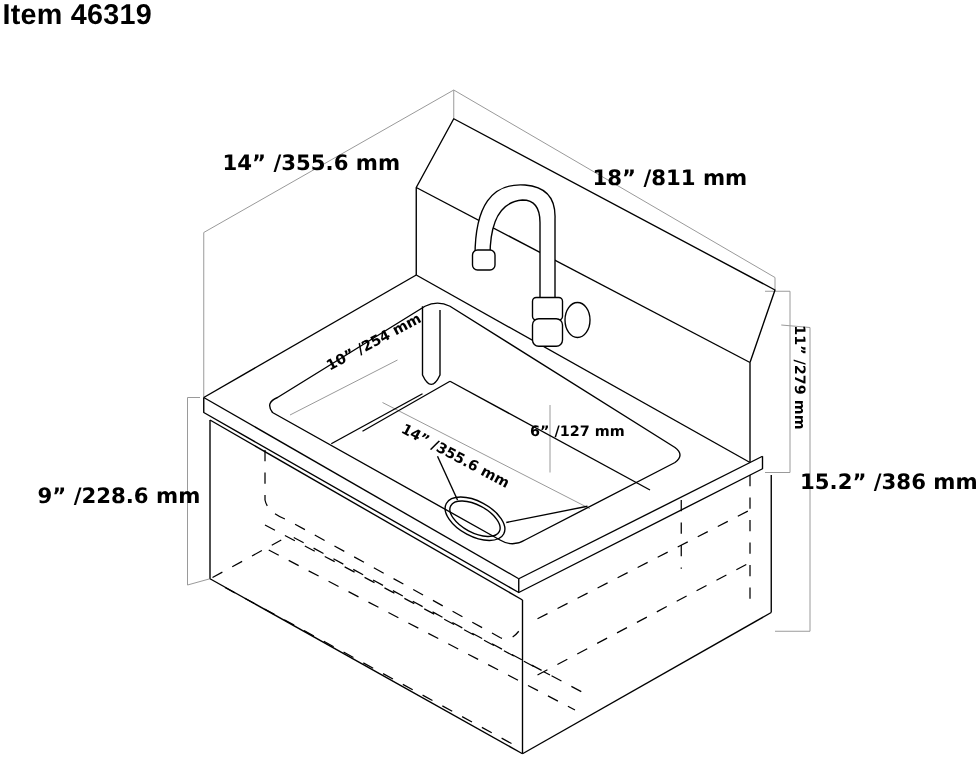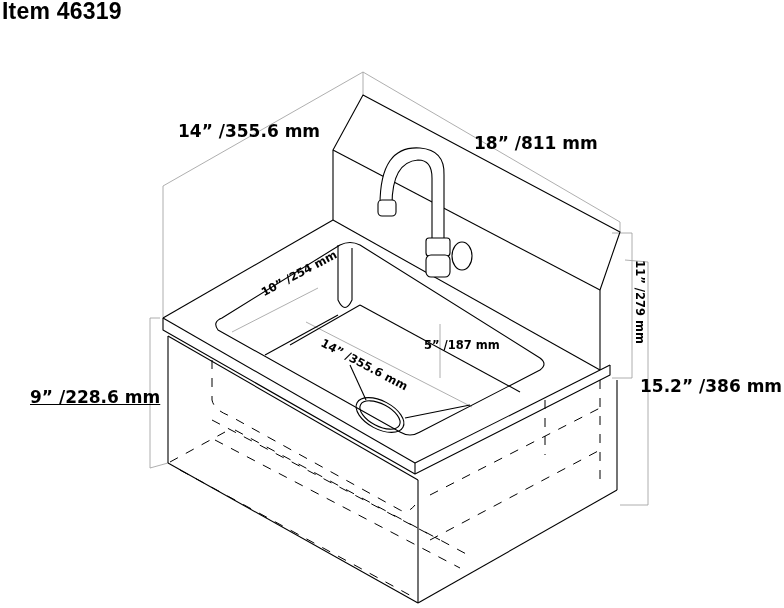"5” /187 mm" div.dim { text: 5” /187 -> 6” /127 }
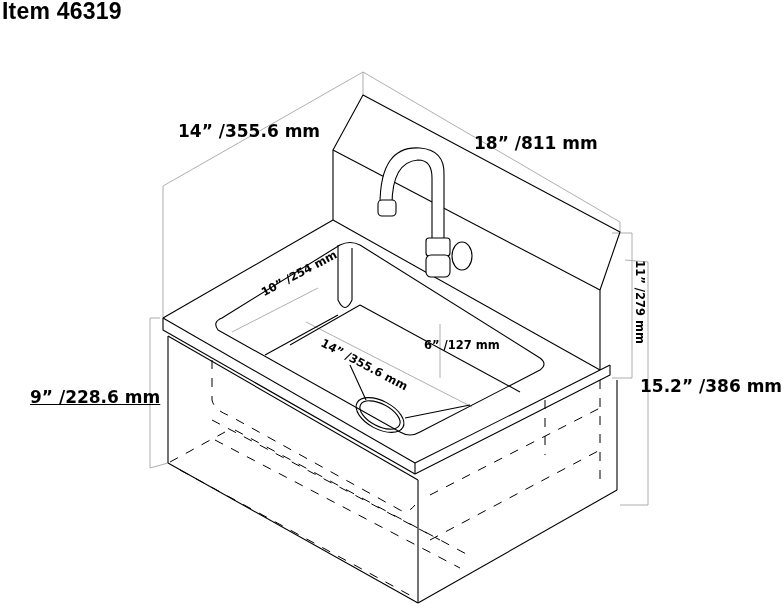"9” /228.6 mm" div.dim { text-decoration: underline -> none }
